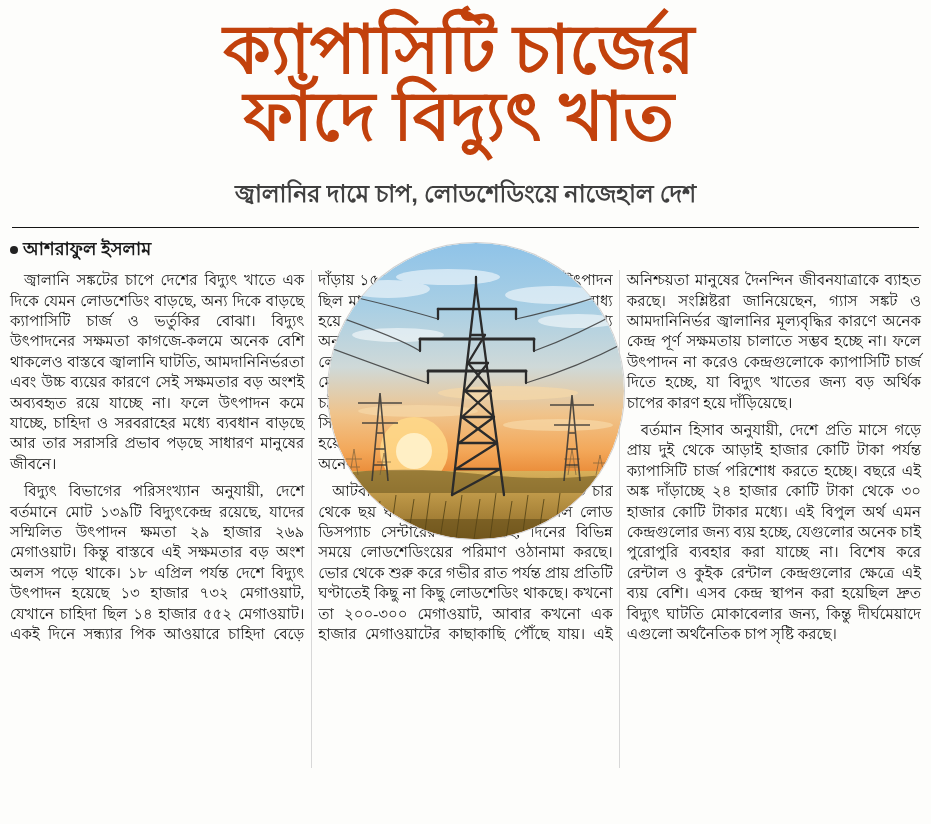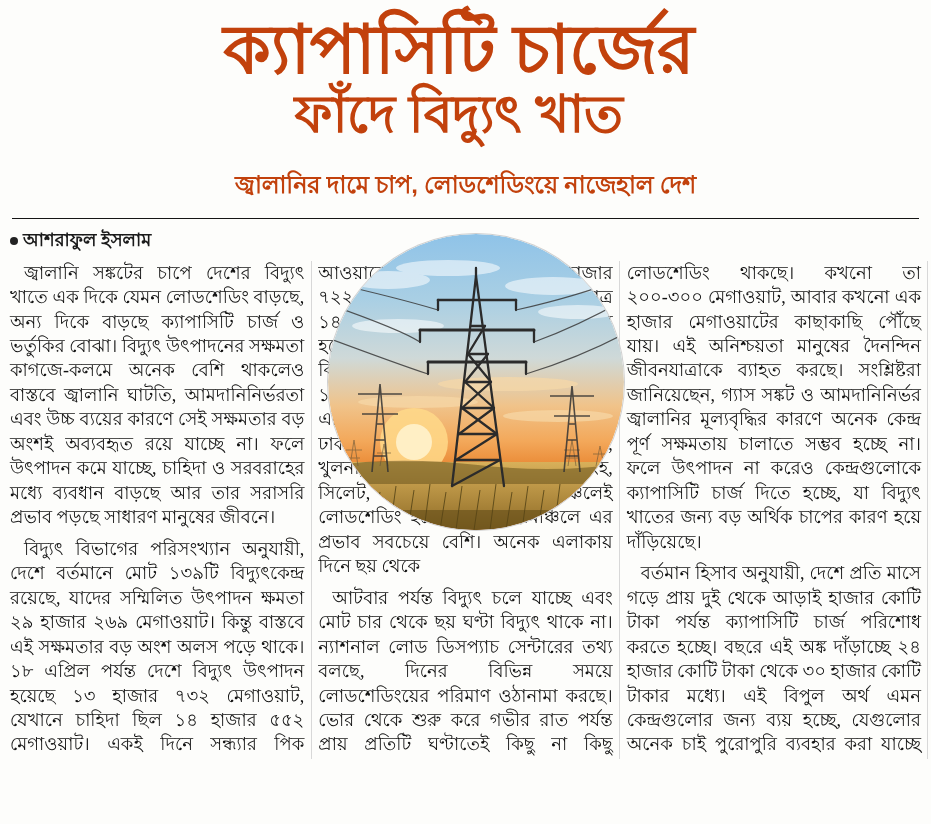"ফাঁদে বিদ্যুৎ খাত" .headline .line2 { font-size: 52px -> 68px; margin-top: 6px -> 0 }
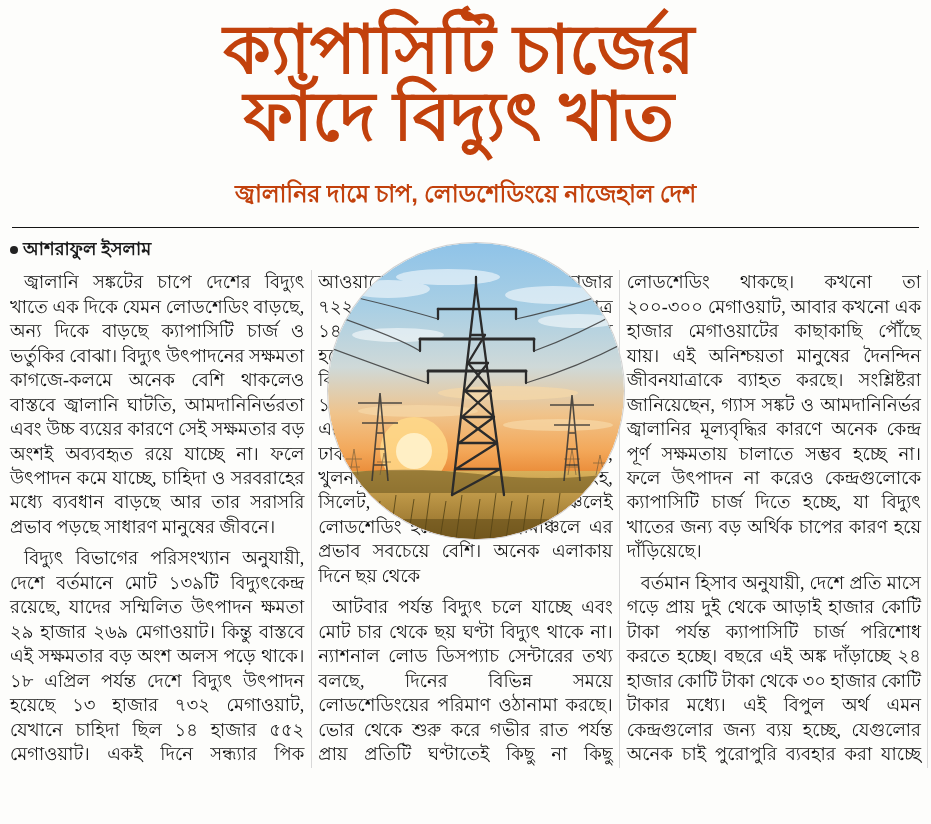"জ্বালানির দামে চাপ, লোডশেডিংয়ে নাজেহাল" .subhead { color: #c2410c -> #404040 }
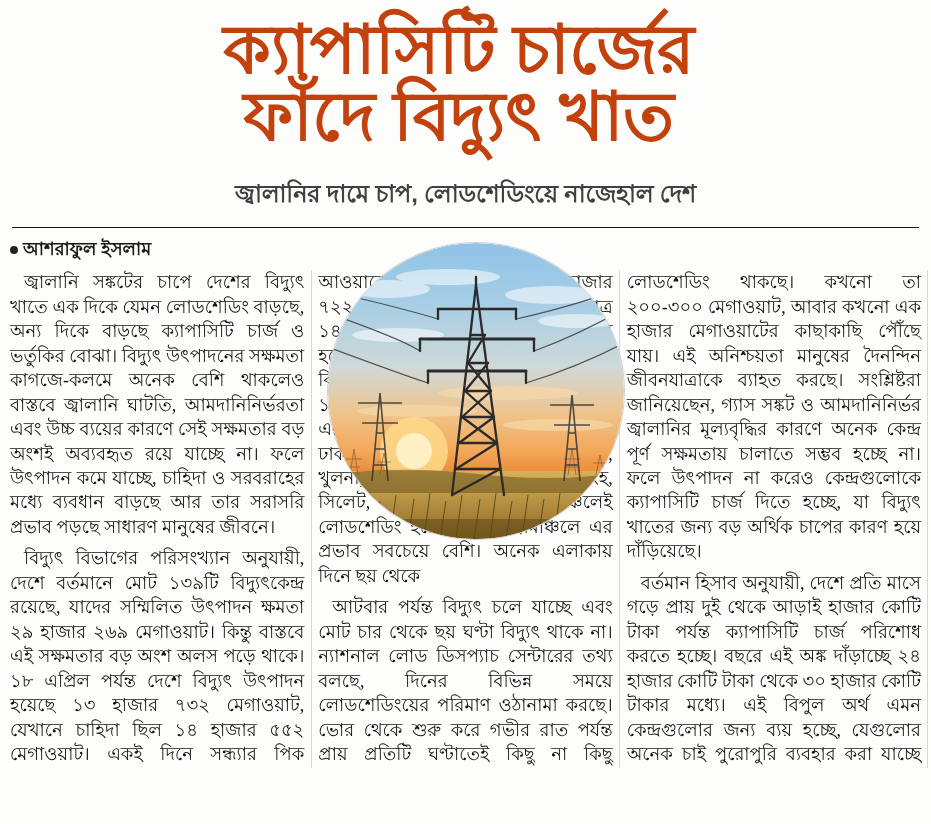"জ্বালানি সঙ্কটের চাপে দেশের বিদ্যুৎ" .cols p { font-size: 18px -> 15px }
